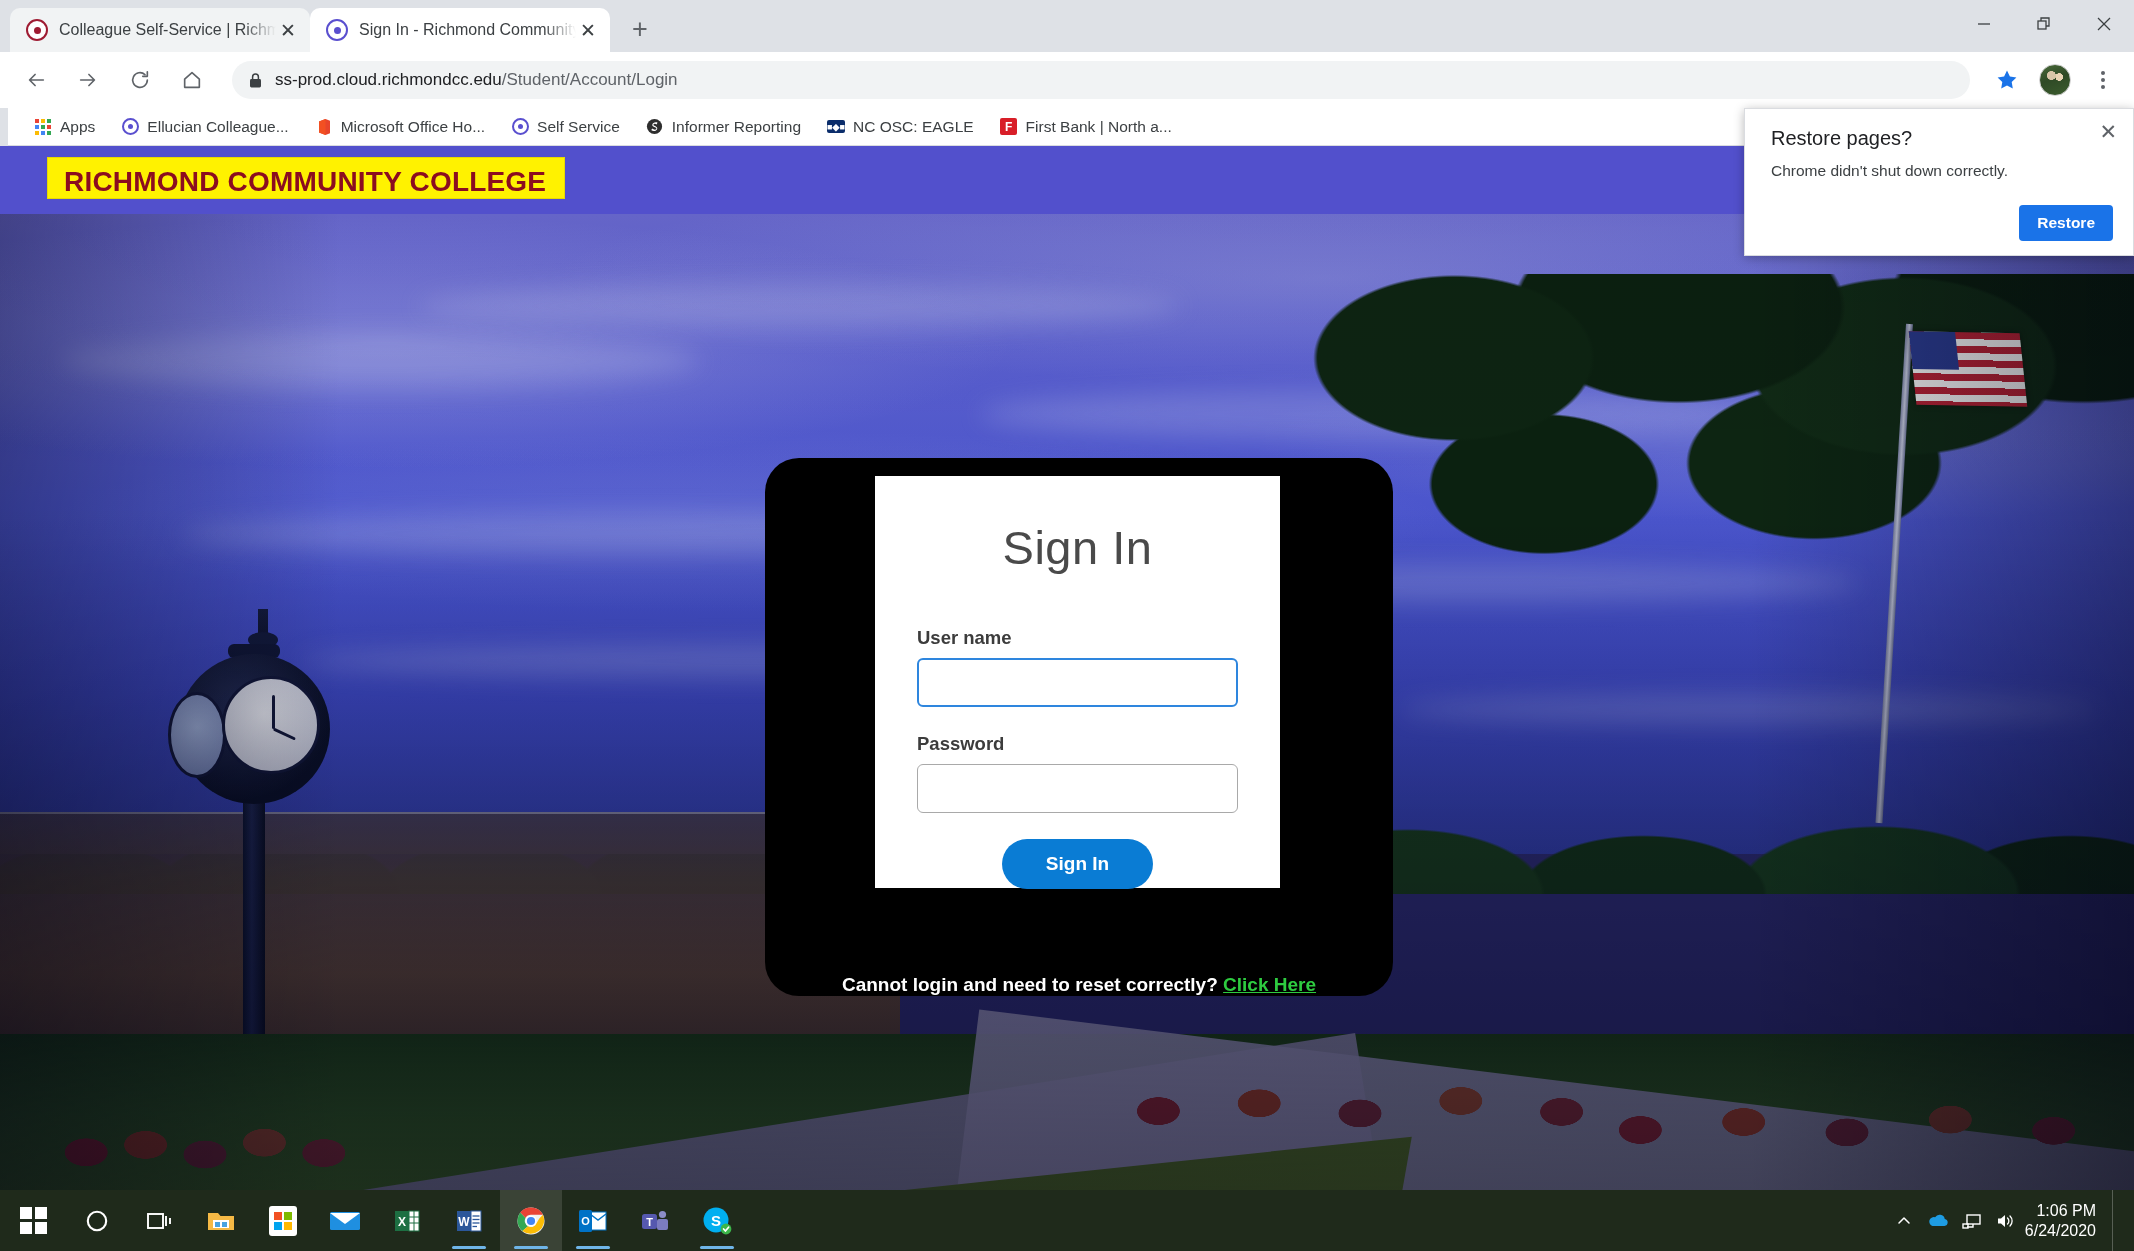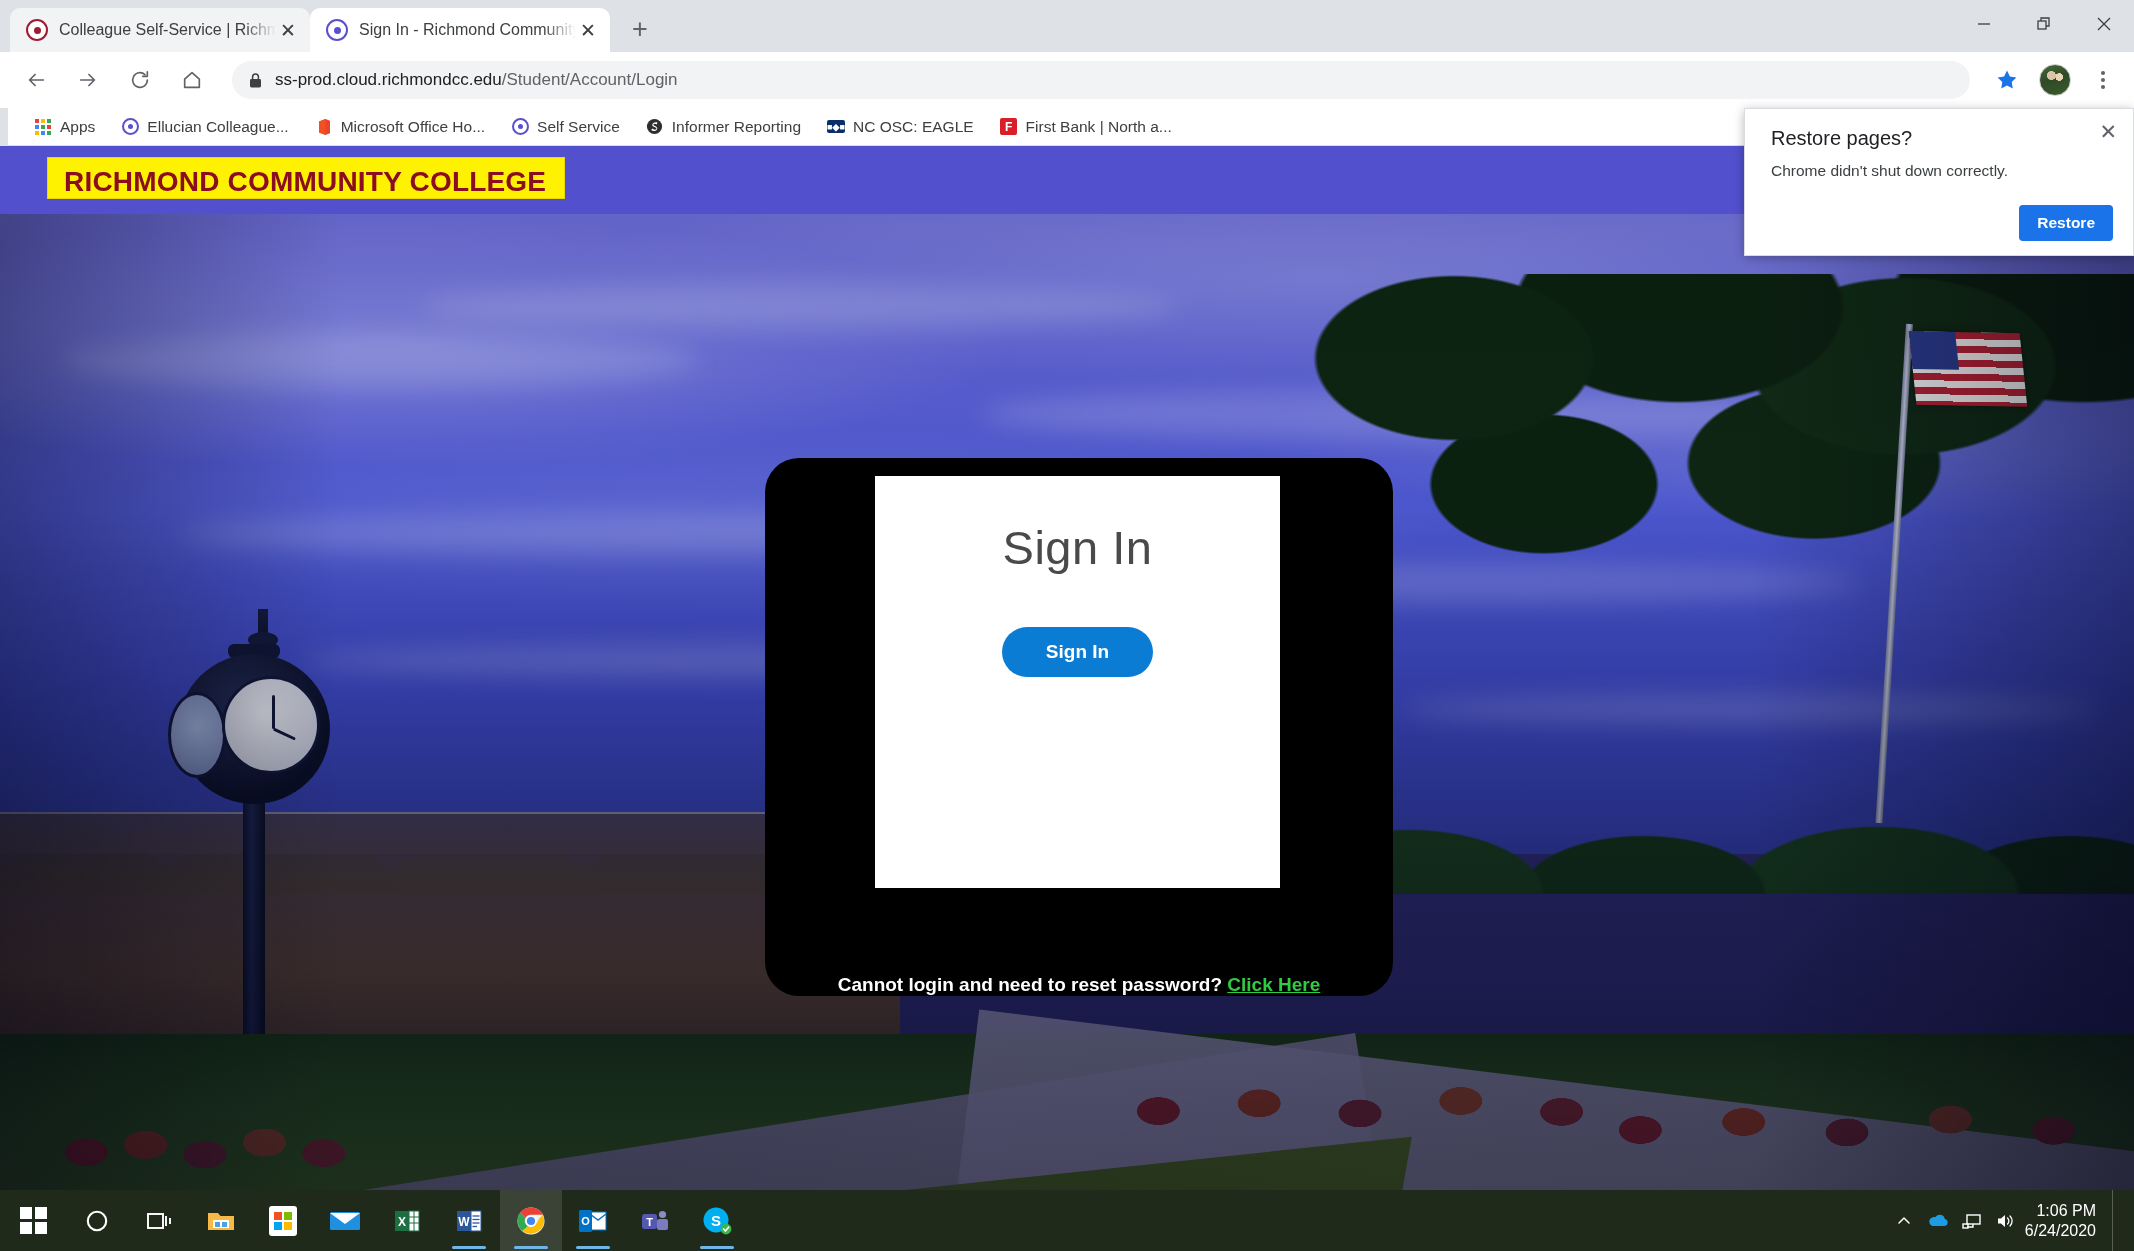"User name" div.field-group { html: none -> <div> <label>User name</label> <input> </div> }
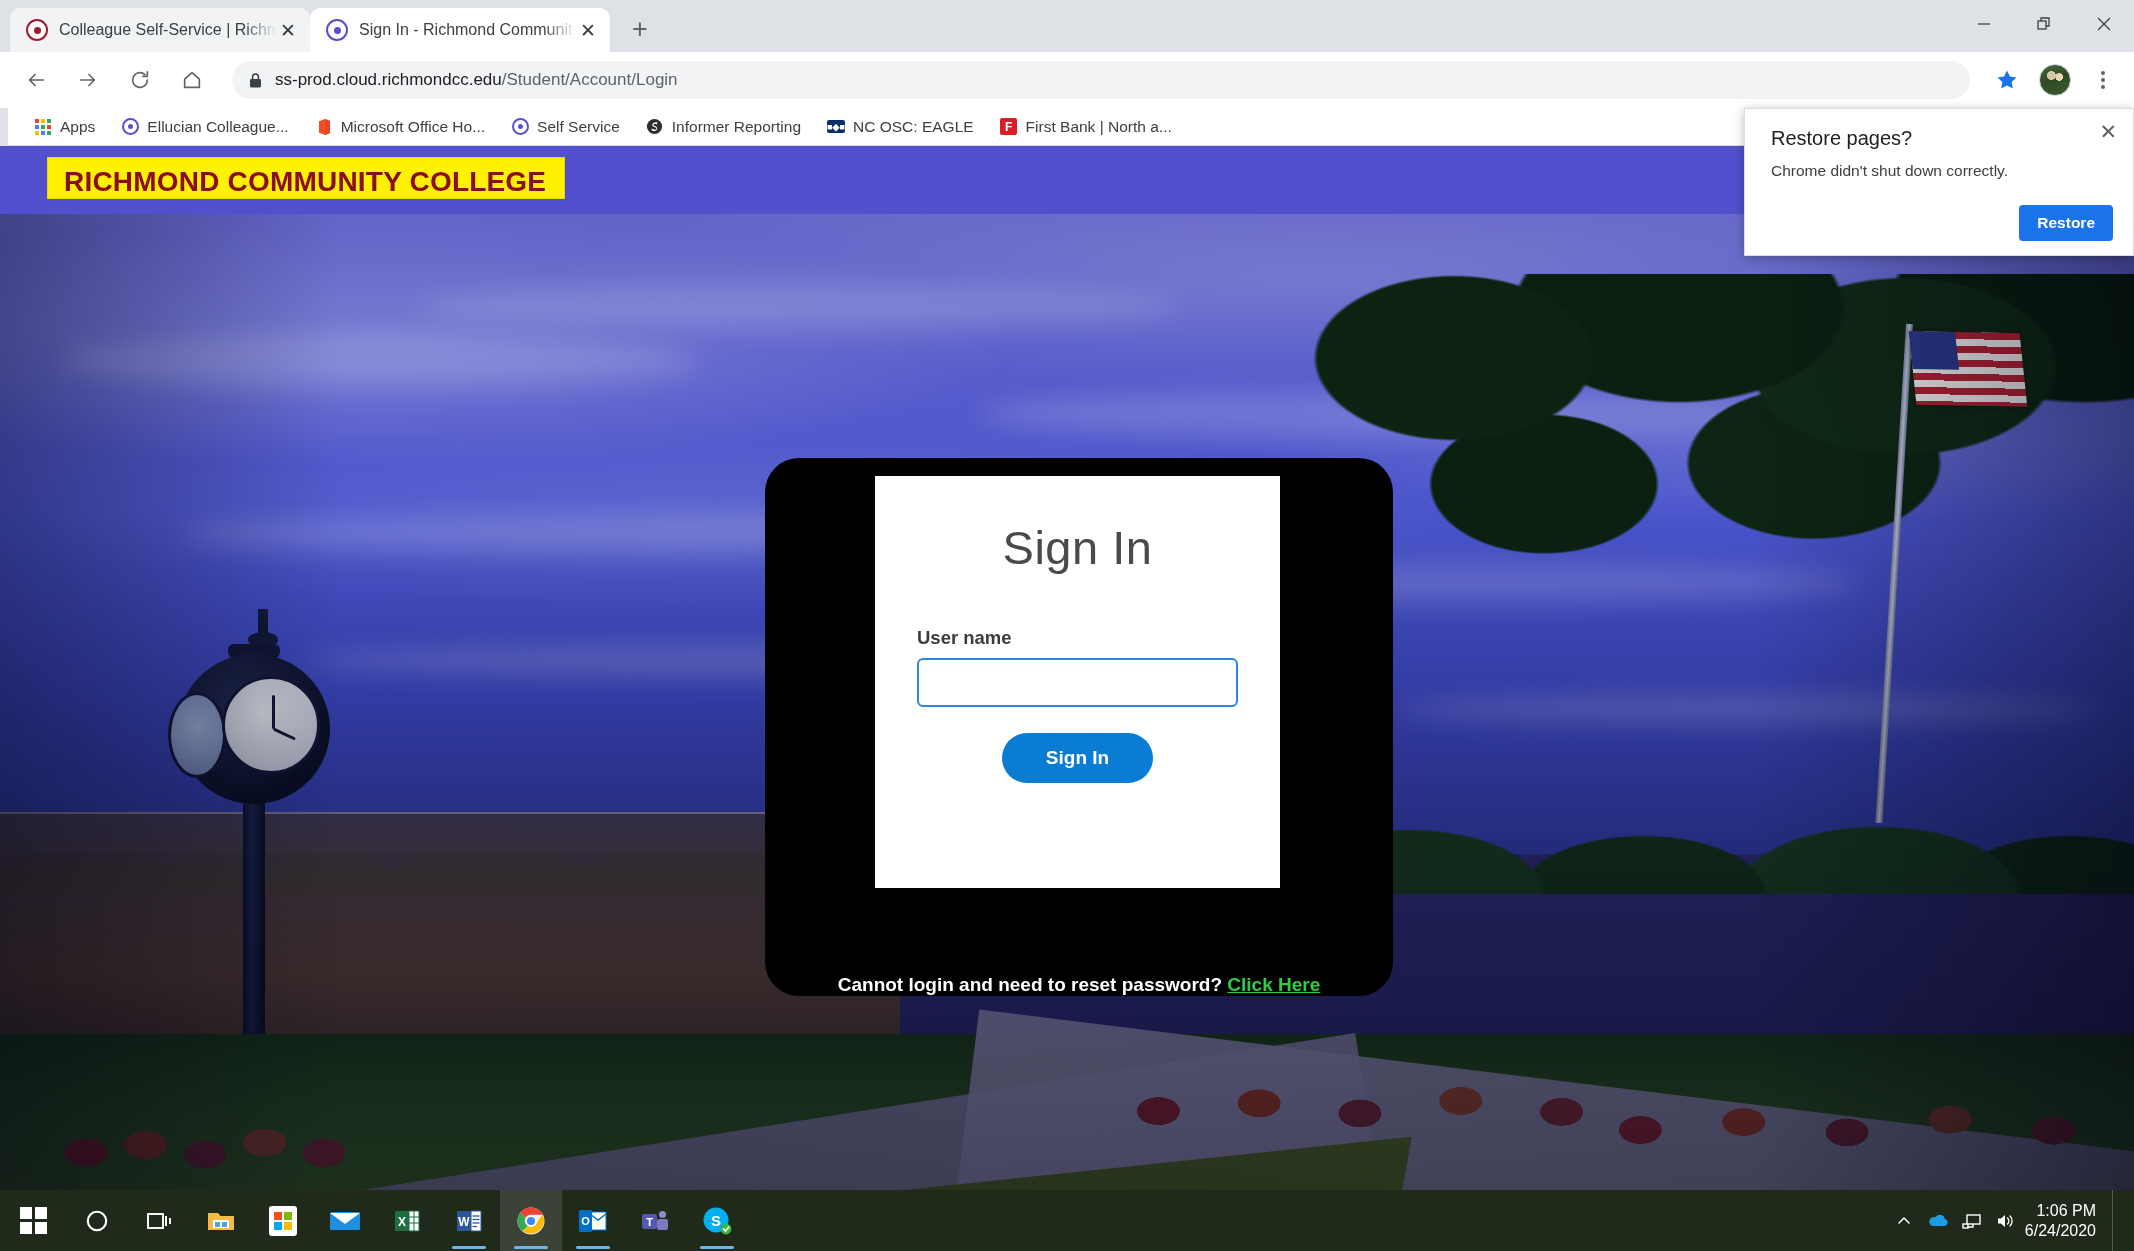"Password" div.field-group { html: none -> <div> <label>Password</label> <input> </div> }
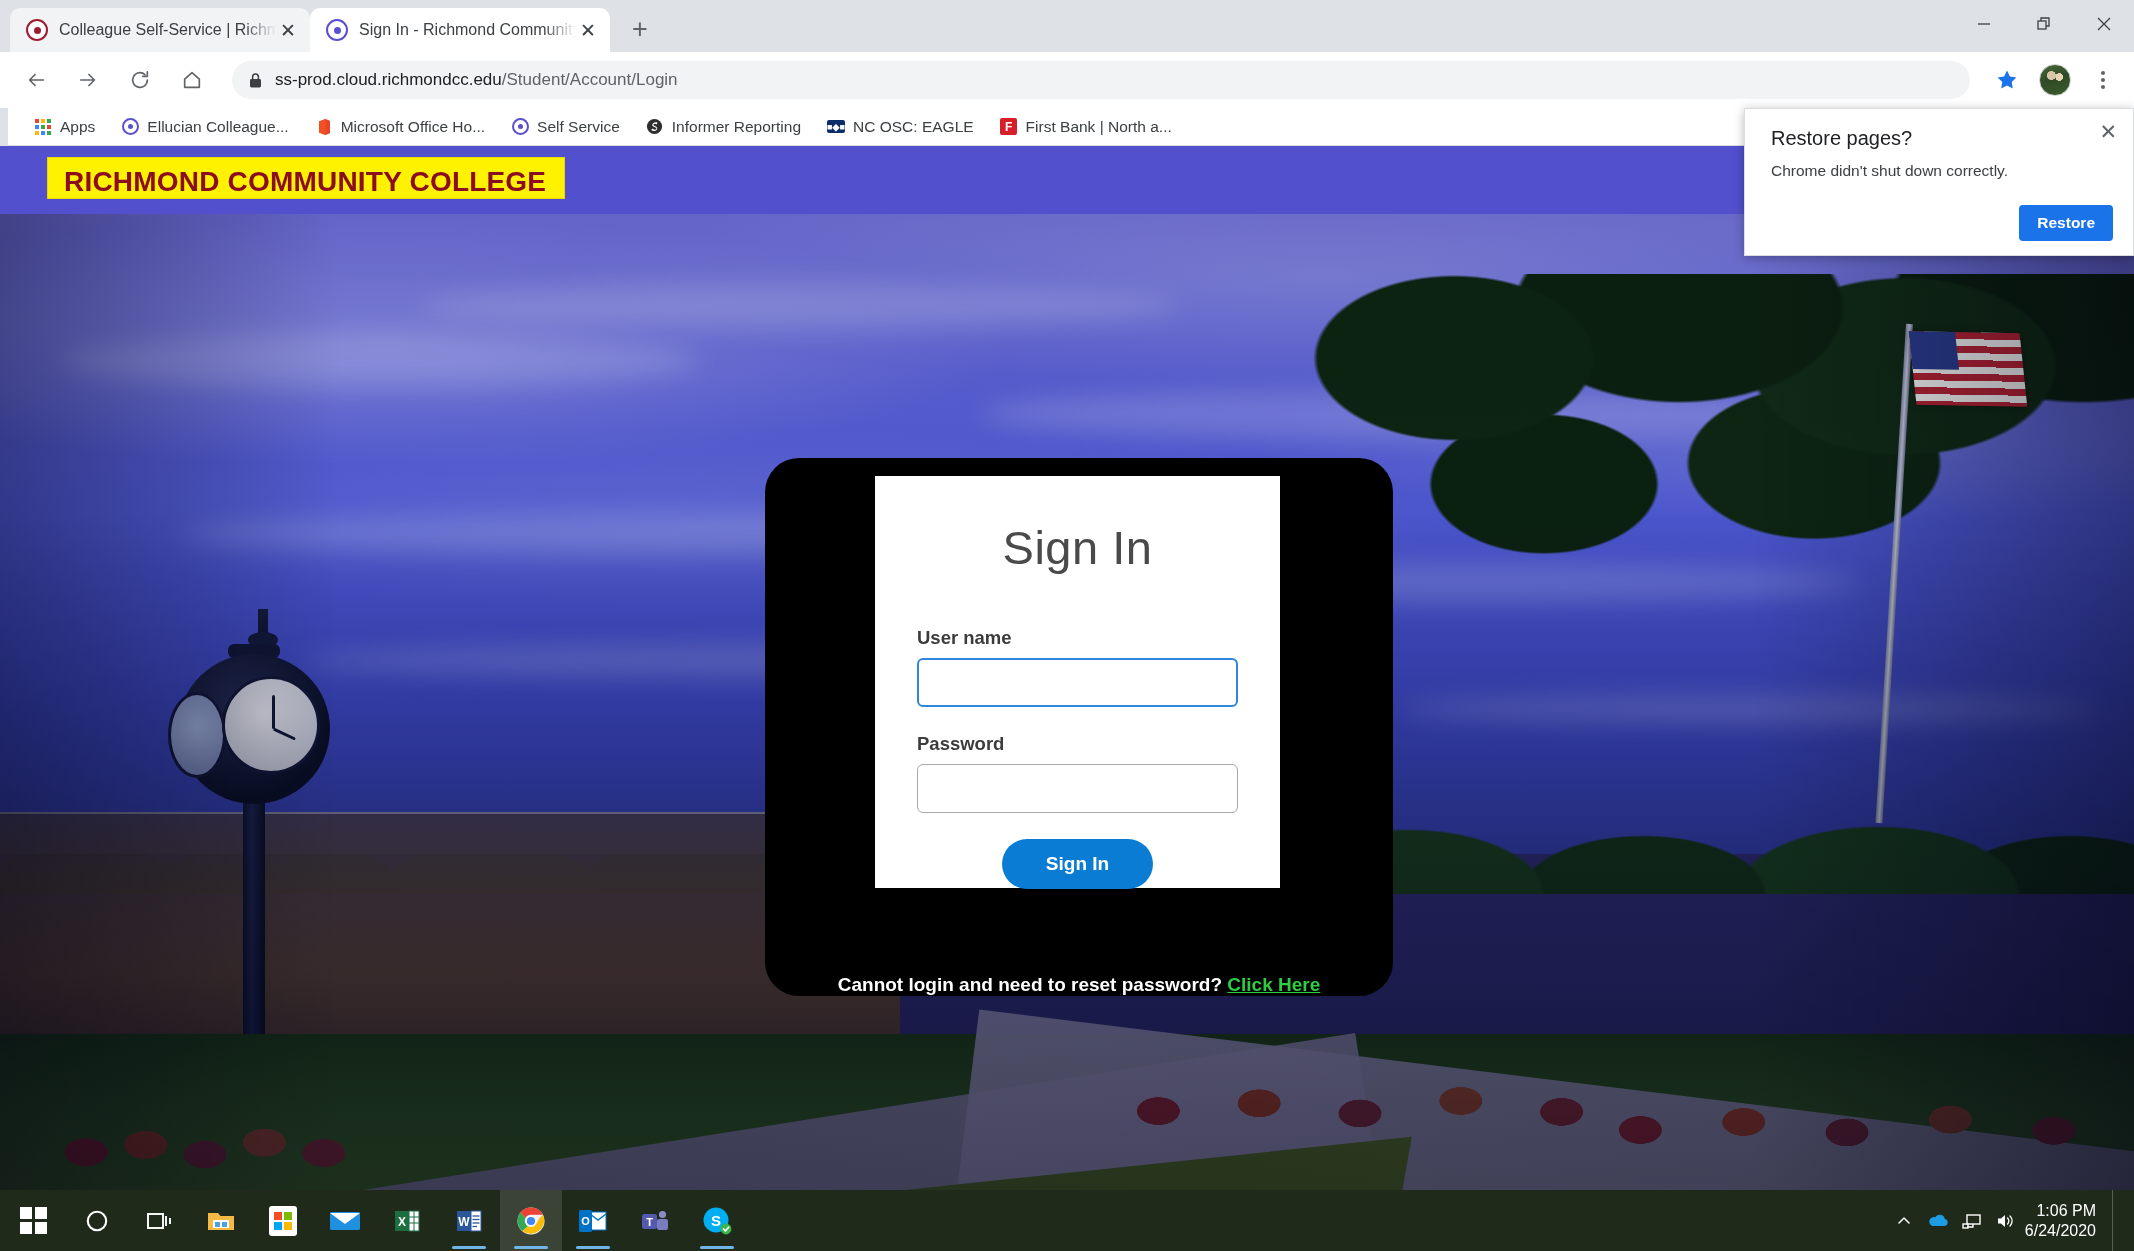"Cannot login and need to" span { text: password -> correctly }
